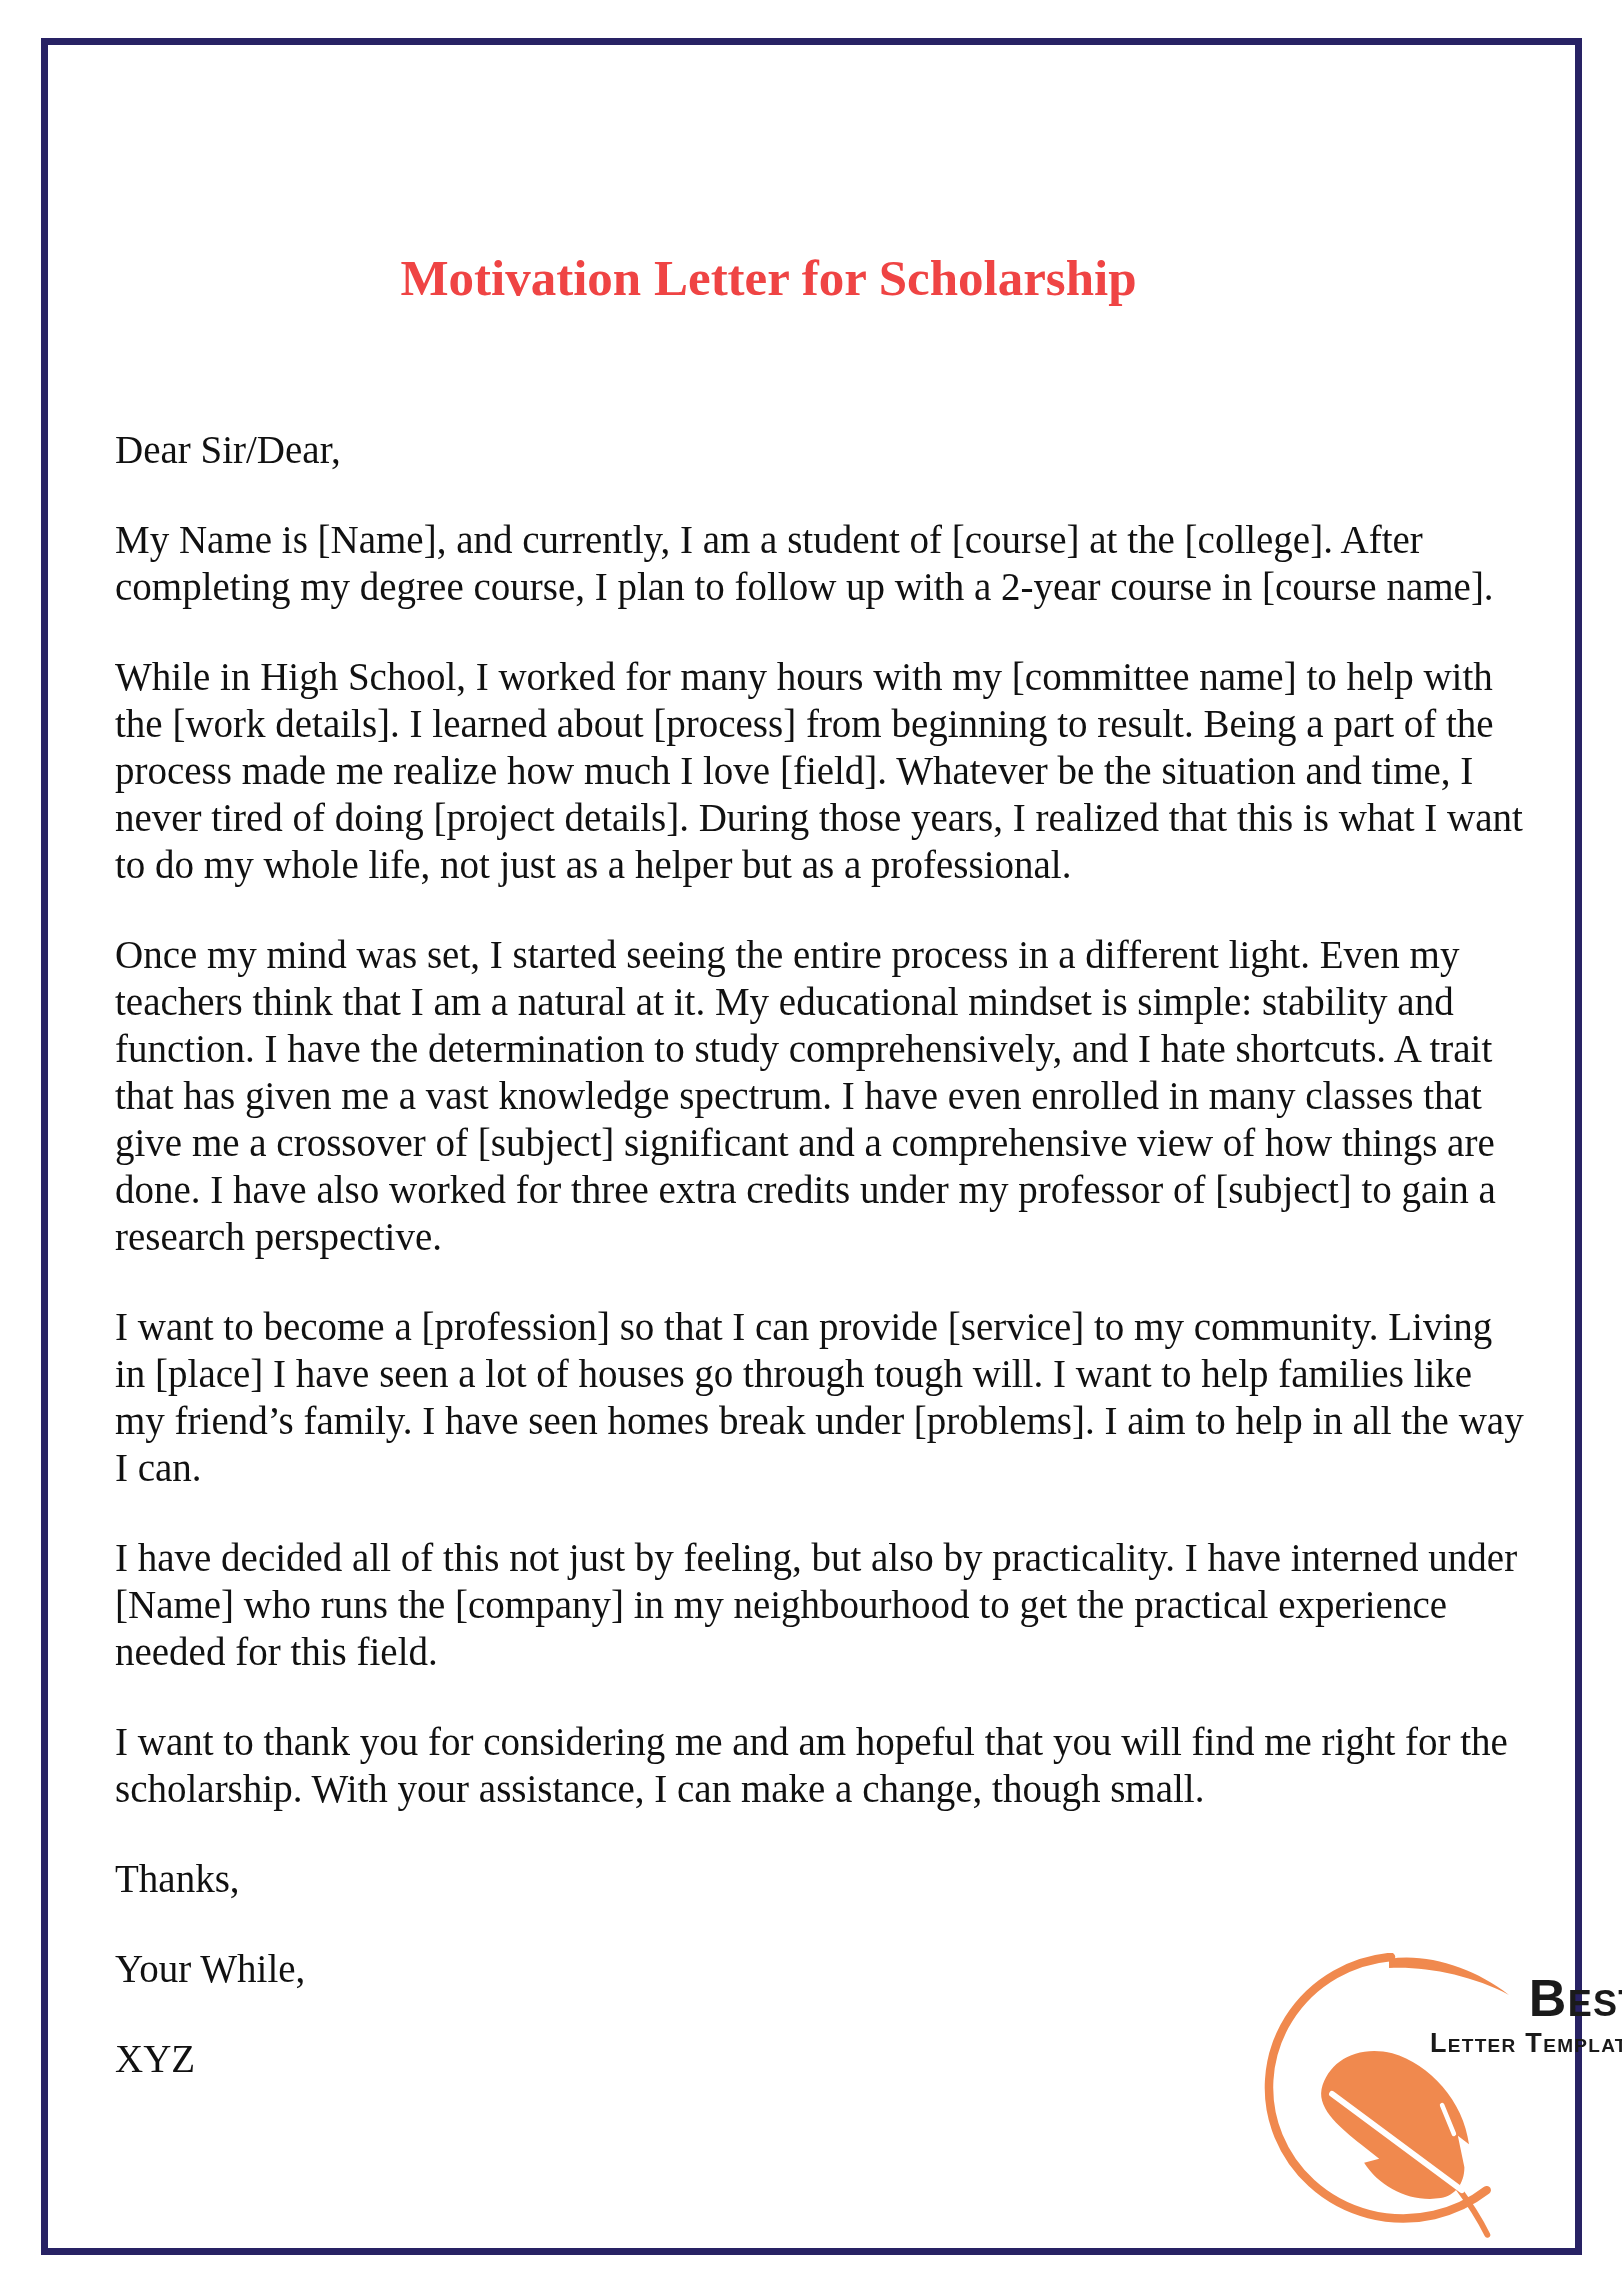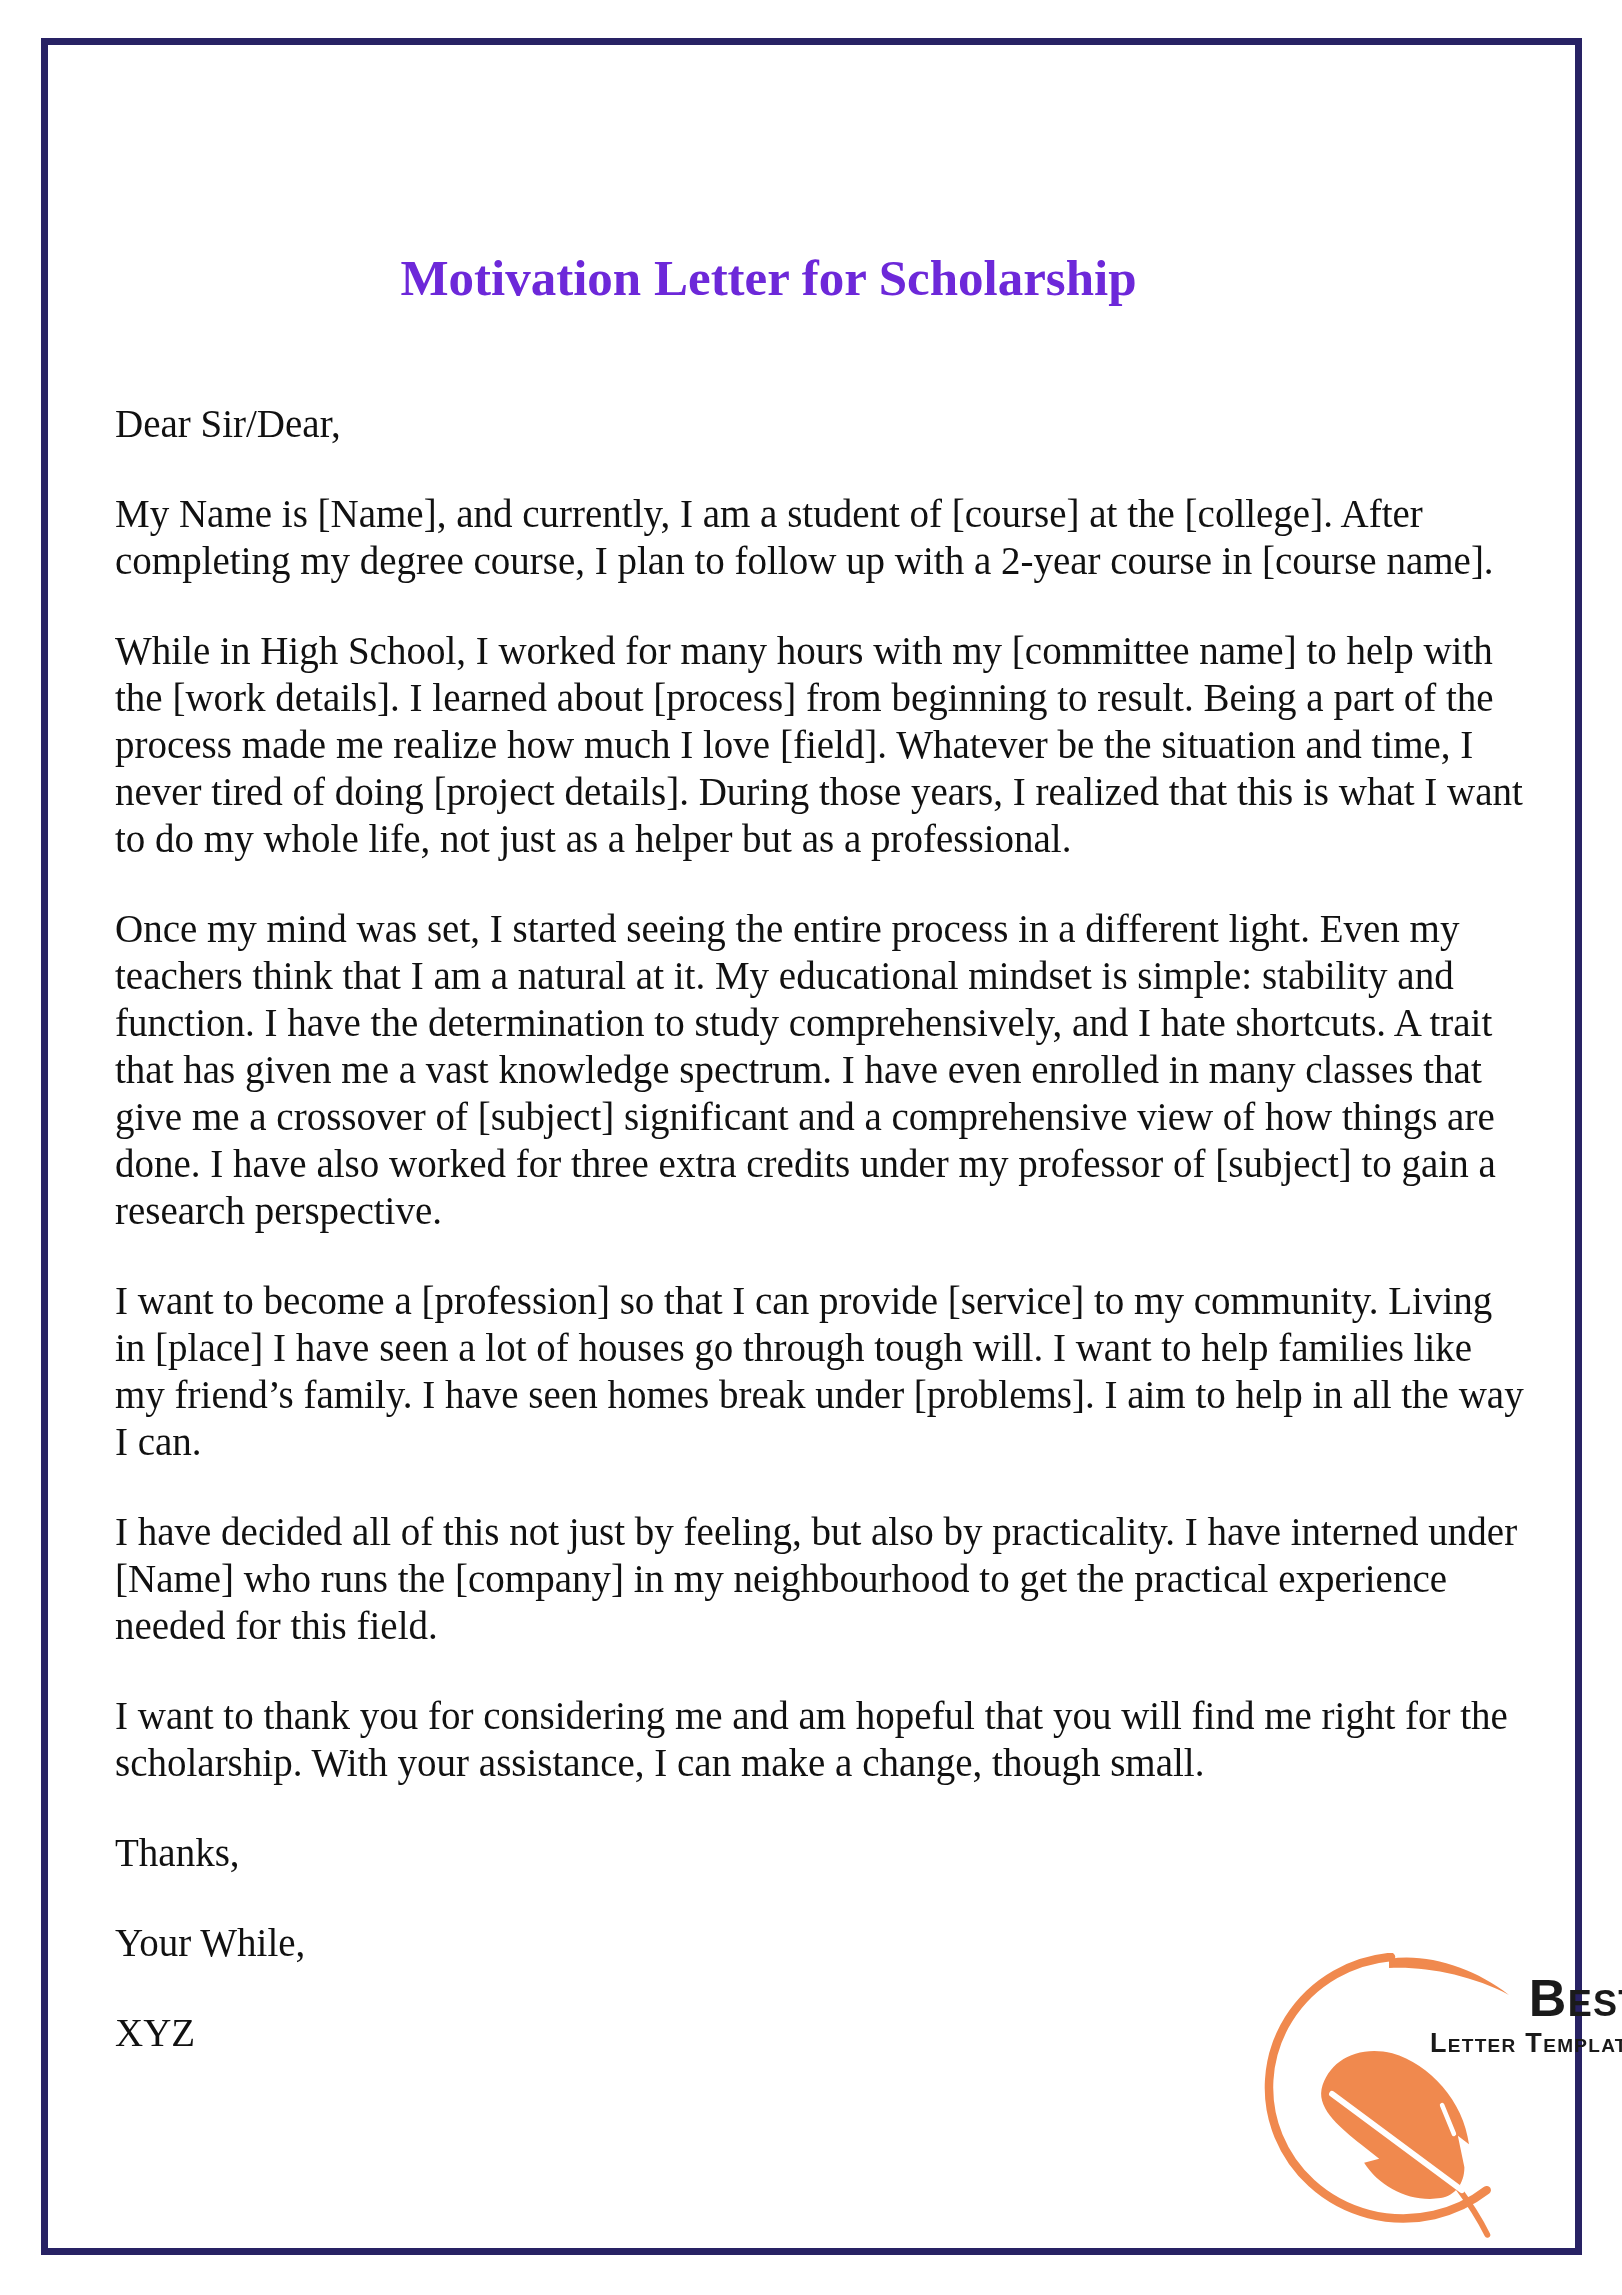"Motivation Letter for Scholarship" h1.doc-title { color: #6d28d9 -> #ef4444; margin: 202px 105px 90px 0 -> 202px 105px 116px 0 }
